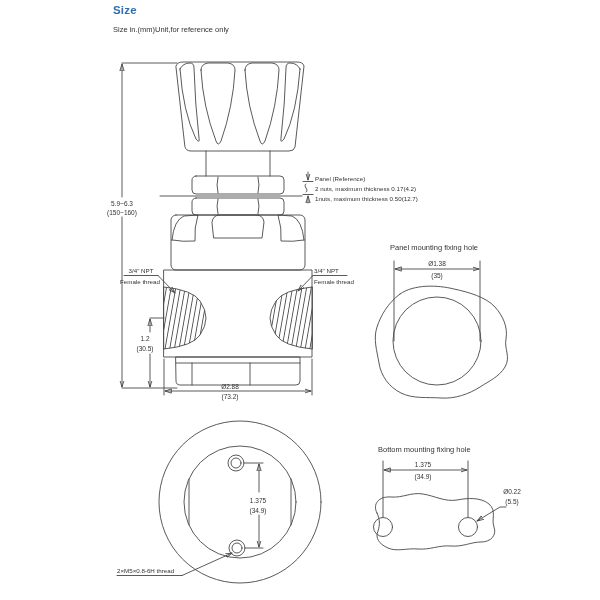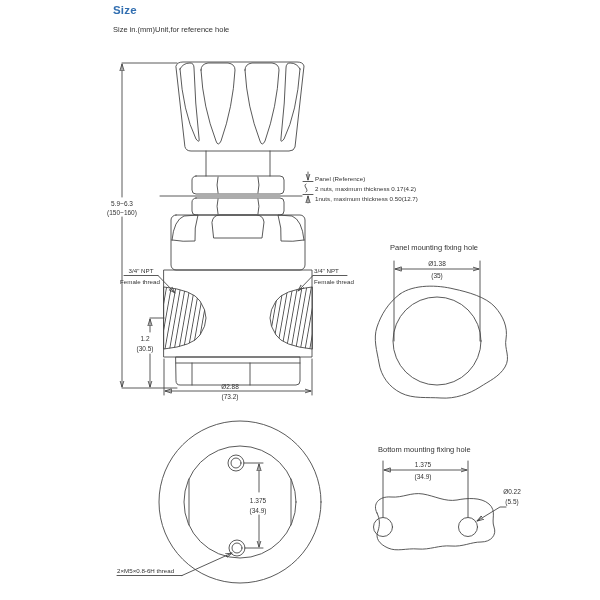"Size in.(mm)Unit,for reference hole" p.page-subtitle { text: hole -> only }
